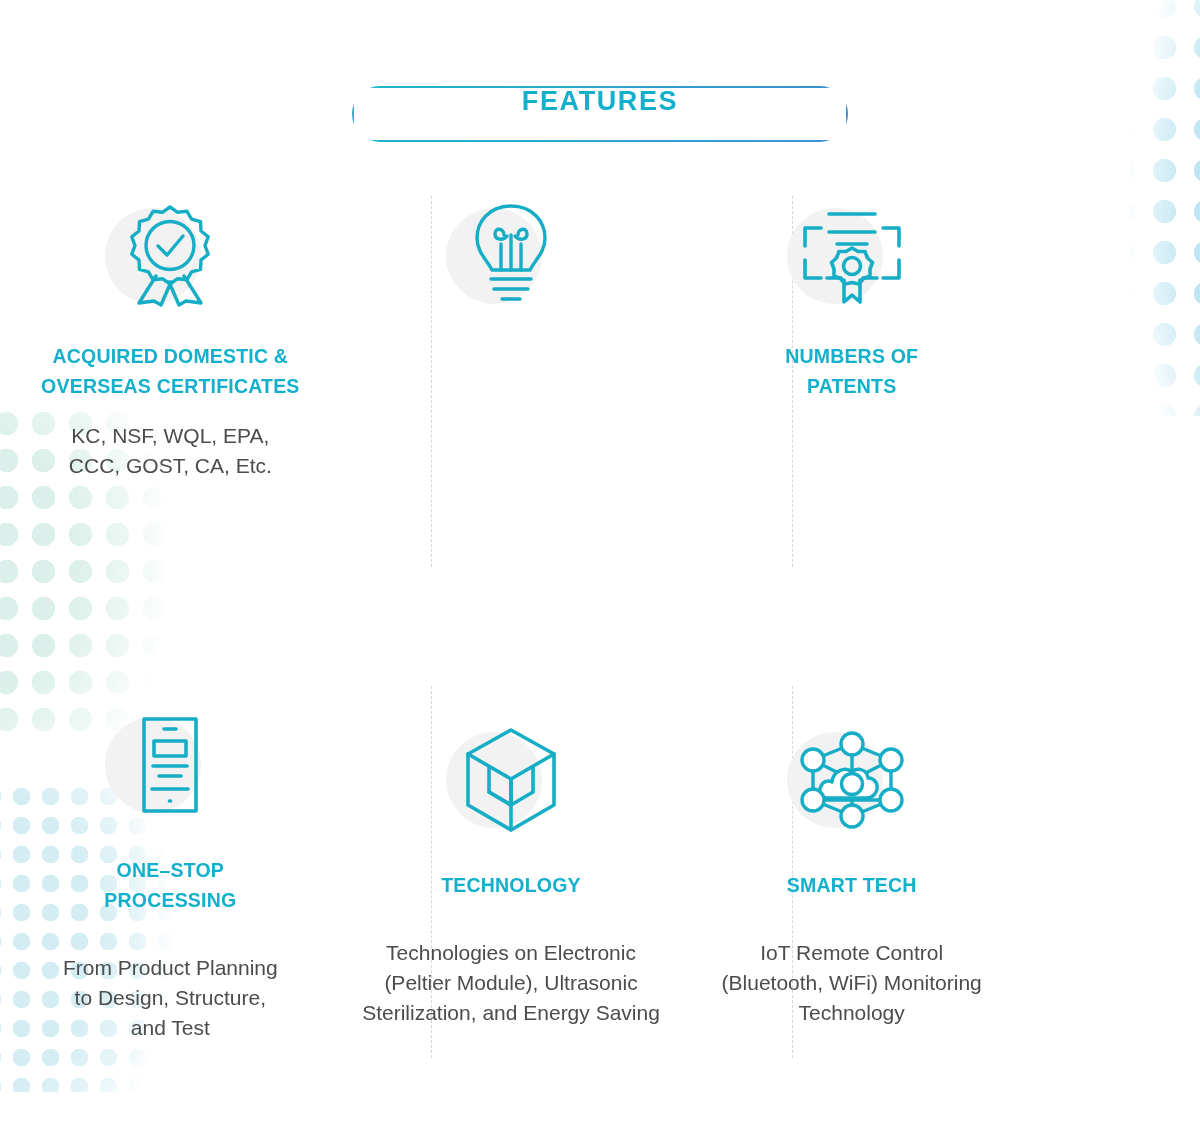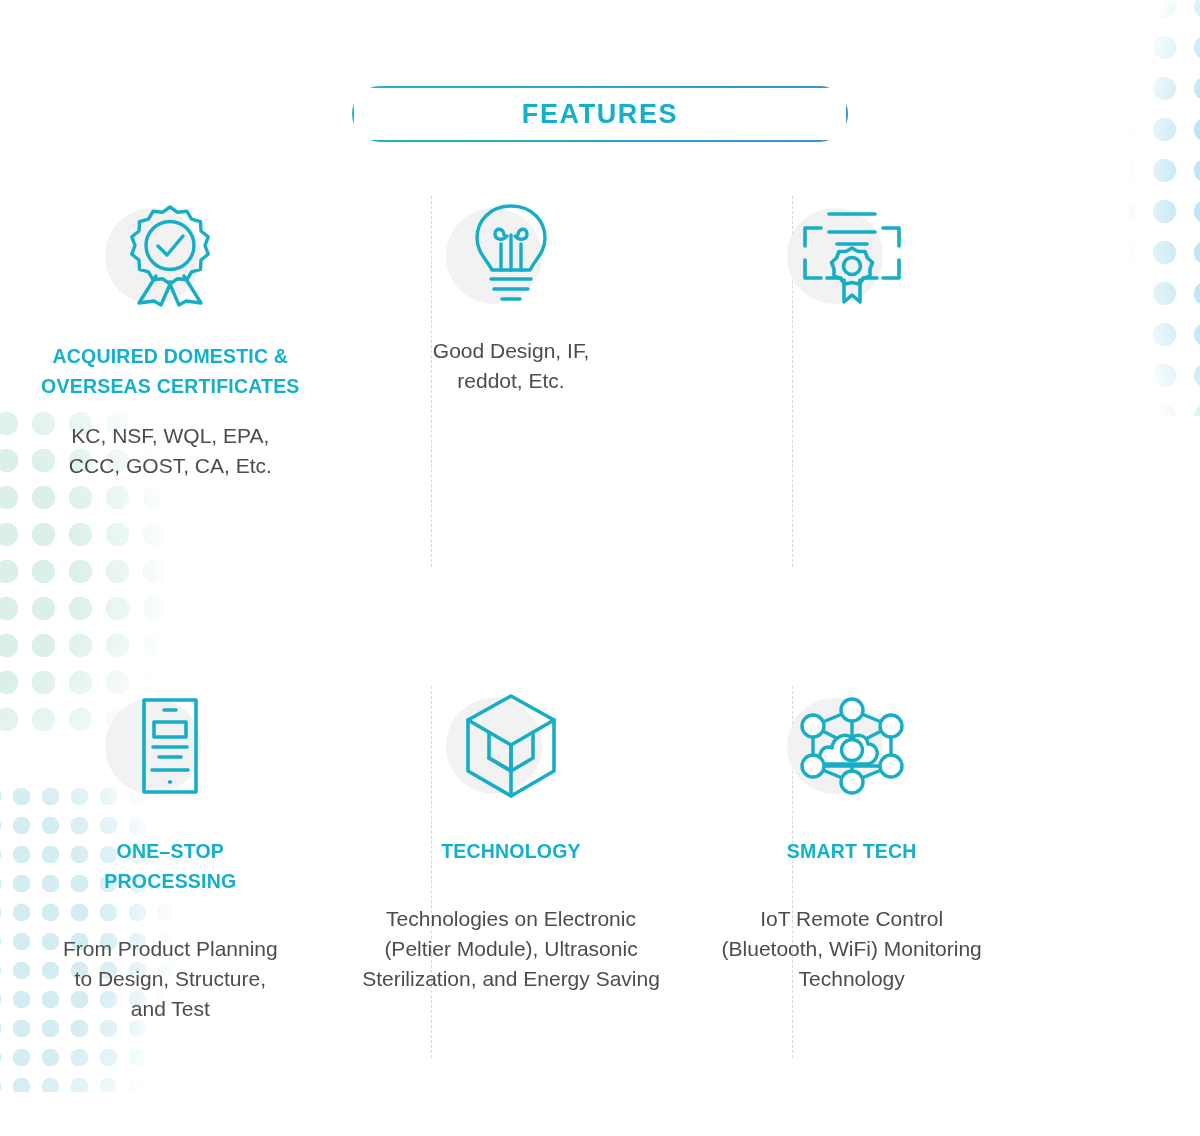"FEATURES" .pill-inner { align-items: center -> flex-start }
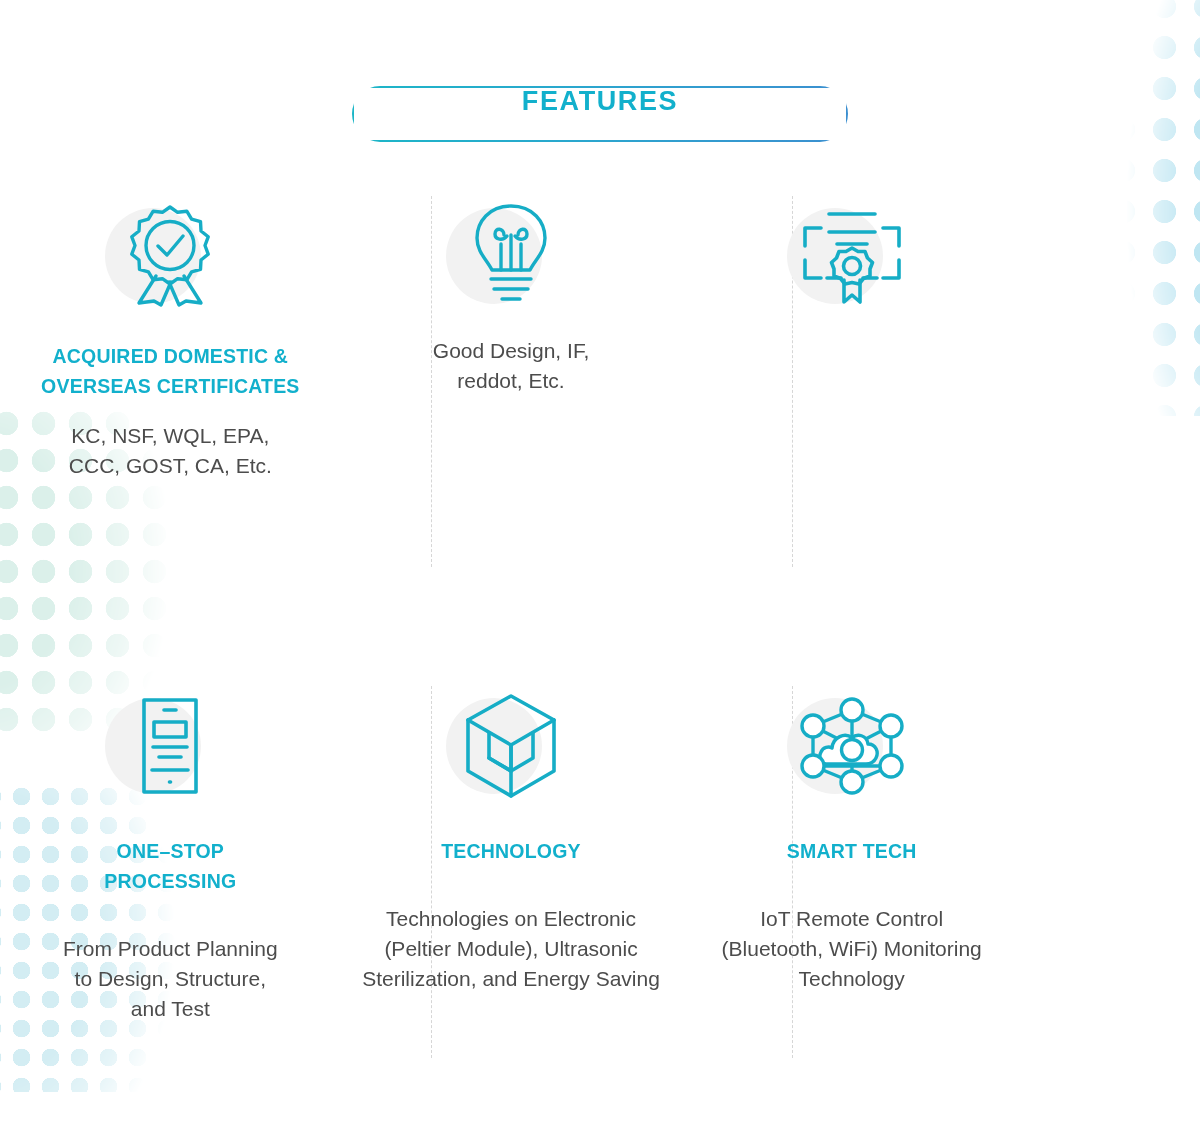"Good Design, IF," div.card-desc { html: <div>Good Design, IF, reddot, Etc.</div> -> none }
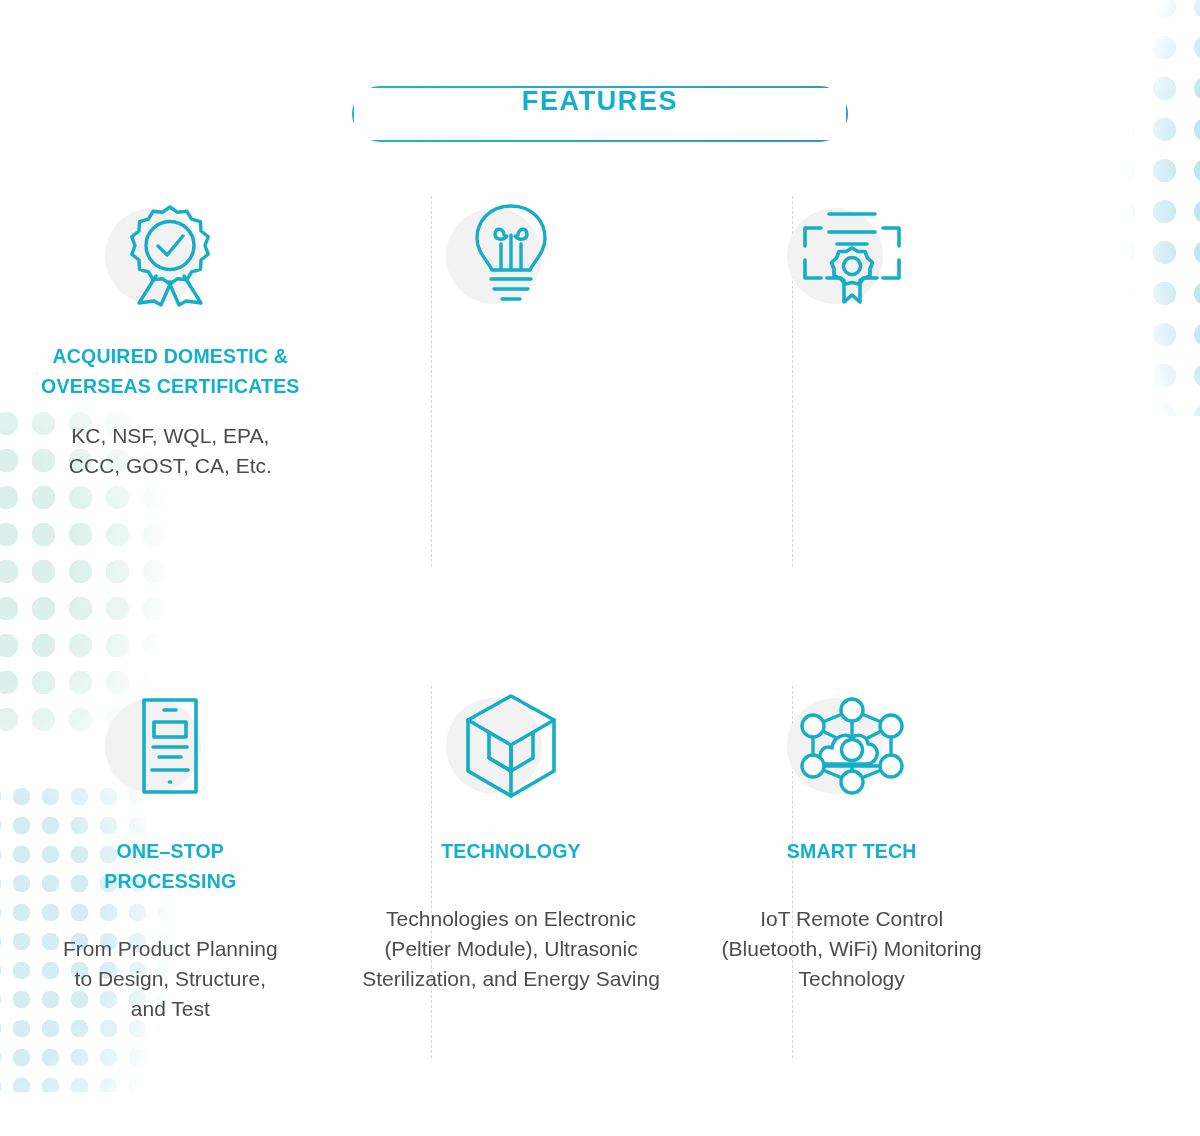"NUMBERS OF" div.card-title { html: none -> <div>NUMBERS OF PATENTS</div> }
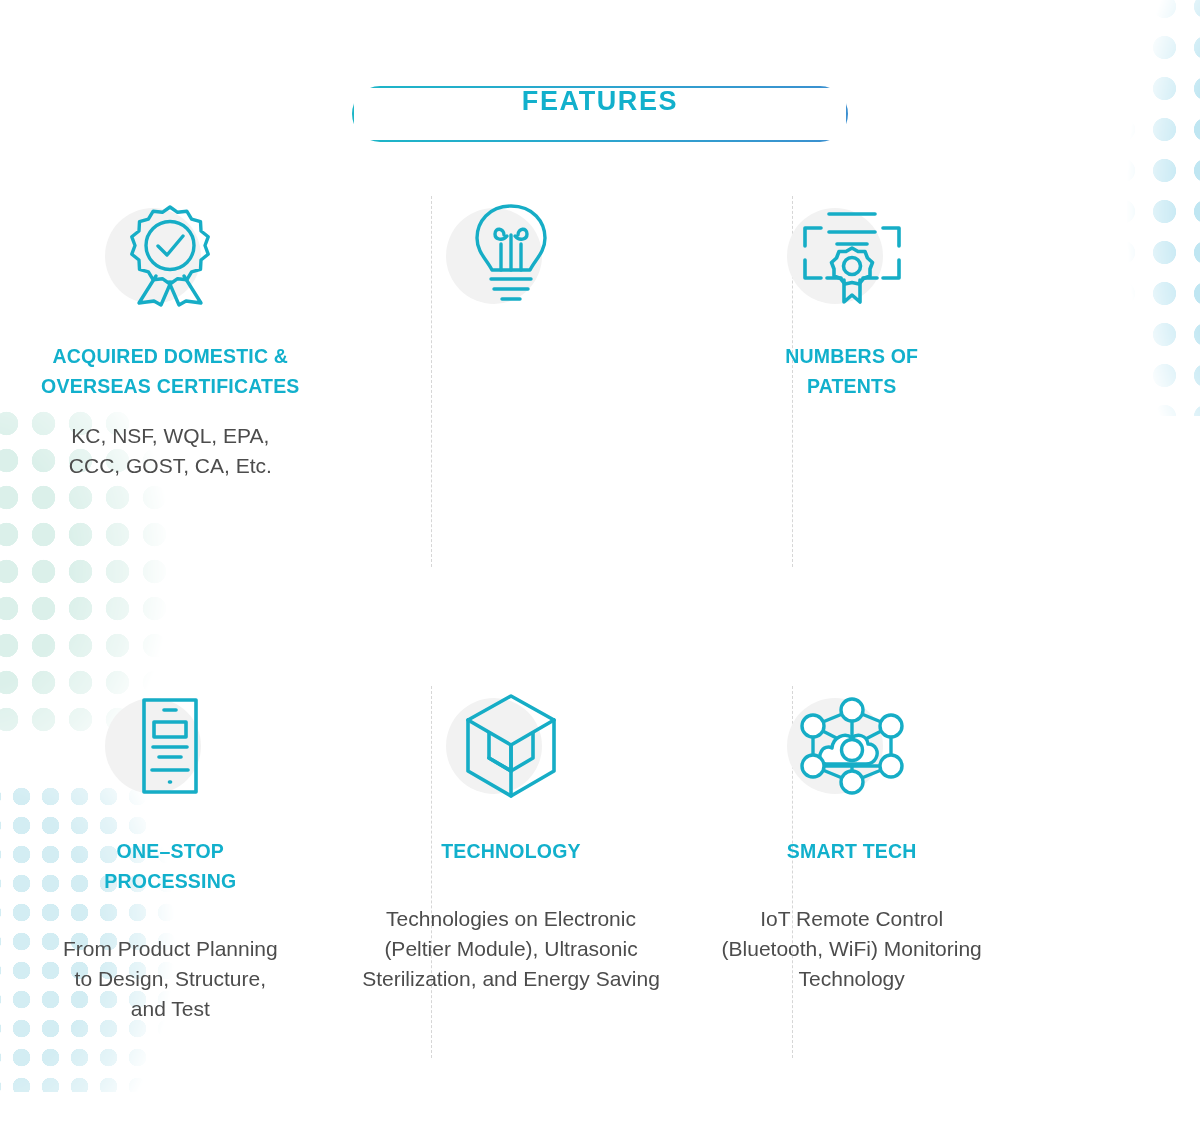"ONE–STOP" .row-2 { align-items: none -> center }
